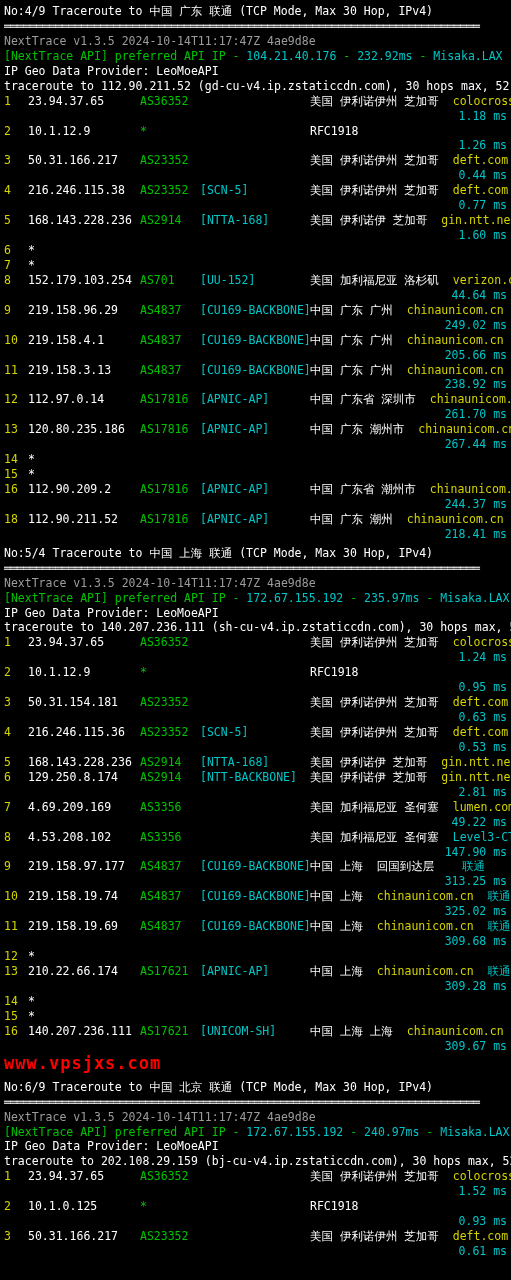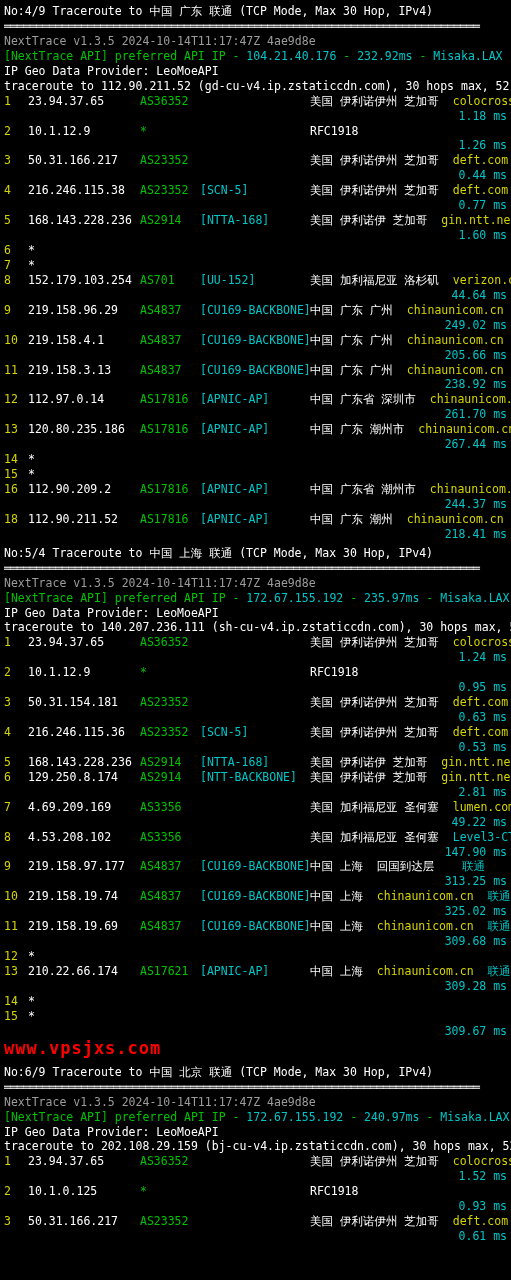"16 140.207.236.111 AS17621 [UNICOM-SH]" div.hop-row { html: none -> <div><span>16</span><span>140.207.236.111</span><span>AS17621</span><span>[UNICOM-SH]</span><span>中国 上海 上海 </span><span>chinaunicom.cn</span></div> }
